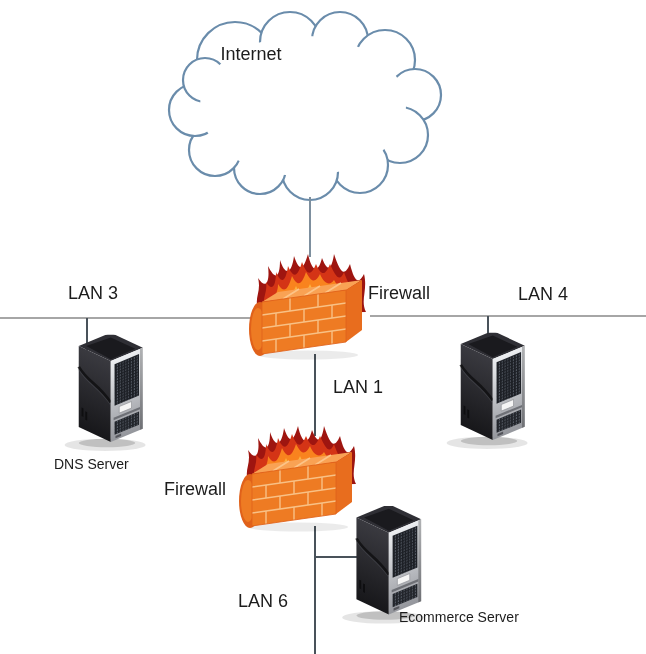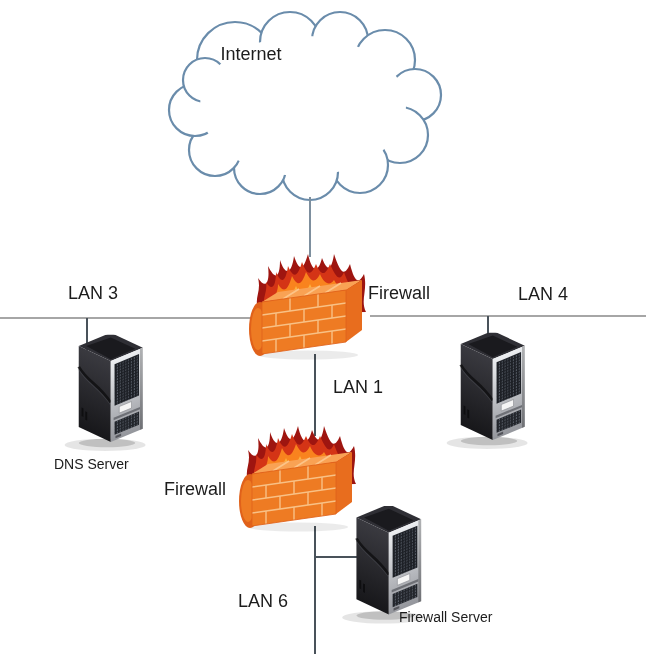"Firewall Server" div.label { text: Firewall -> Ecommerce }
